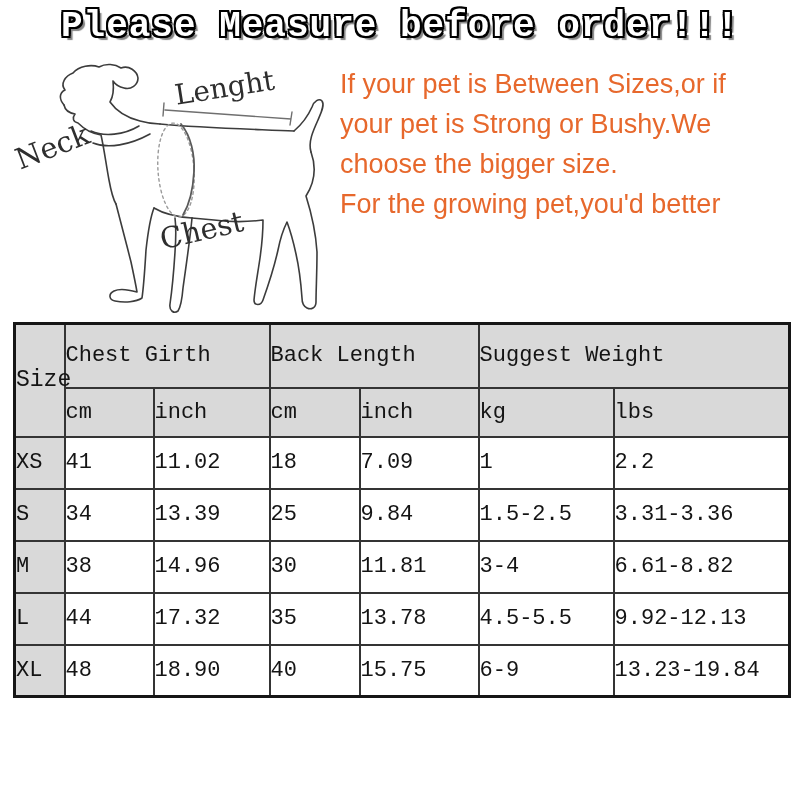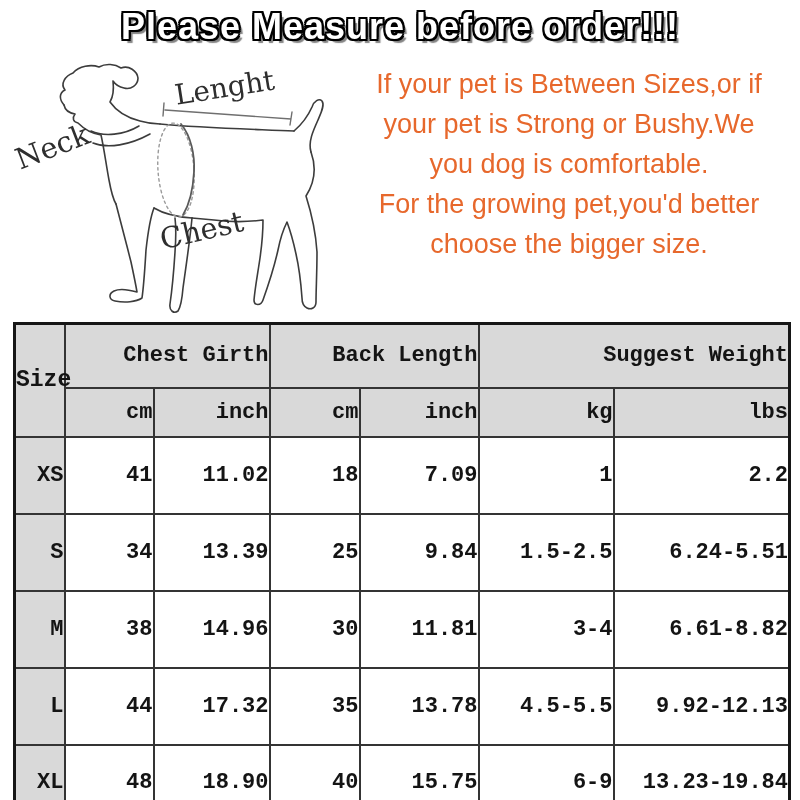"Please Measure before order!!!" .title-text { font-family: Liberation Sans, sans-serif -> Liberation Mono, monospace }
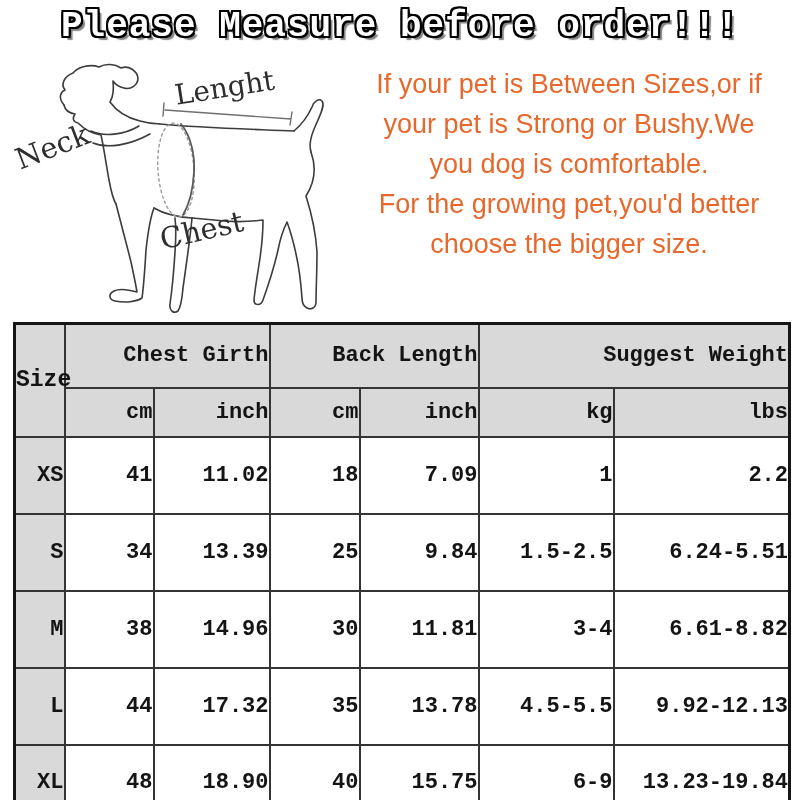"If your pet is Between" .notice { text-align: center -> none }
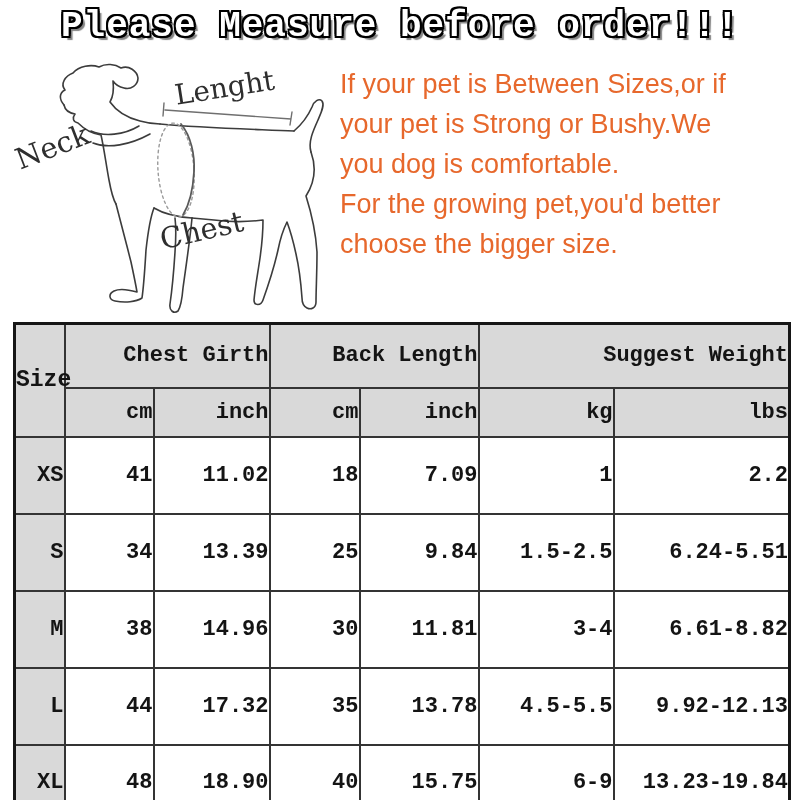"you dog is comfortable." div { html: <div>you dog is comfortable.</div> -> none }
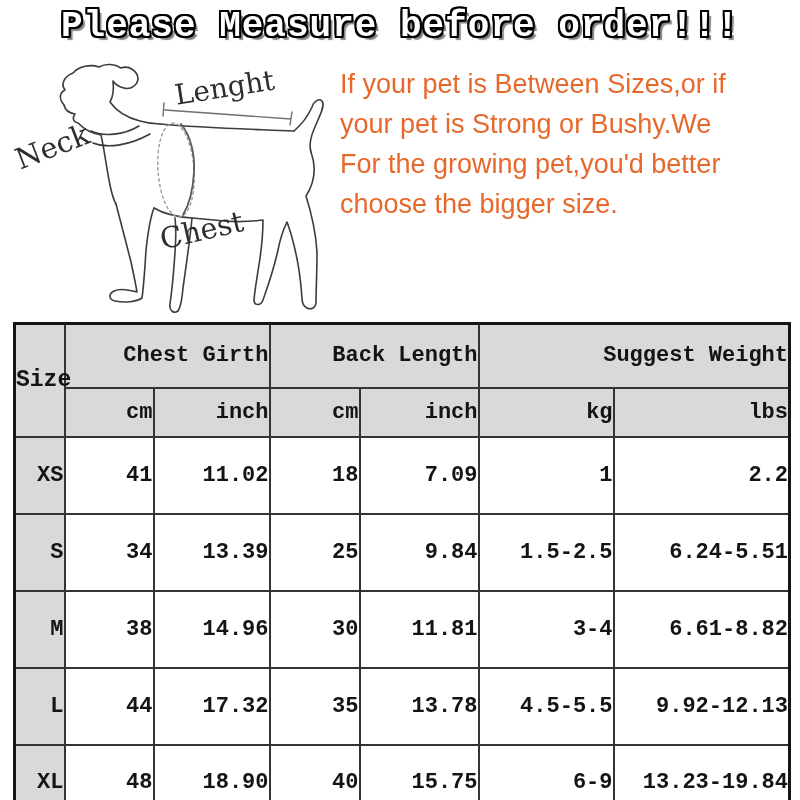"For the growing pet,you'd better" div { order: before "choose the bigger size." -> after "choose the bigger size." }
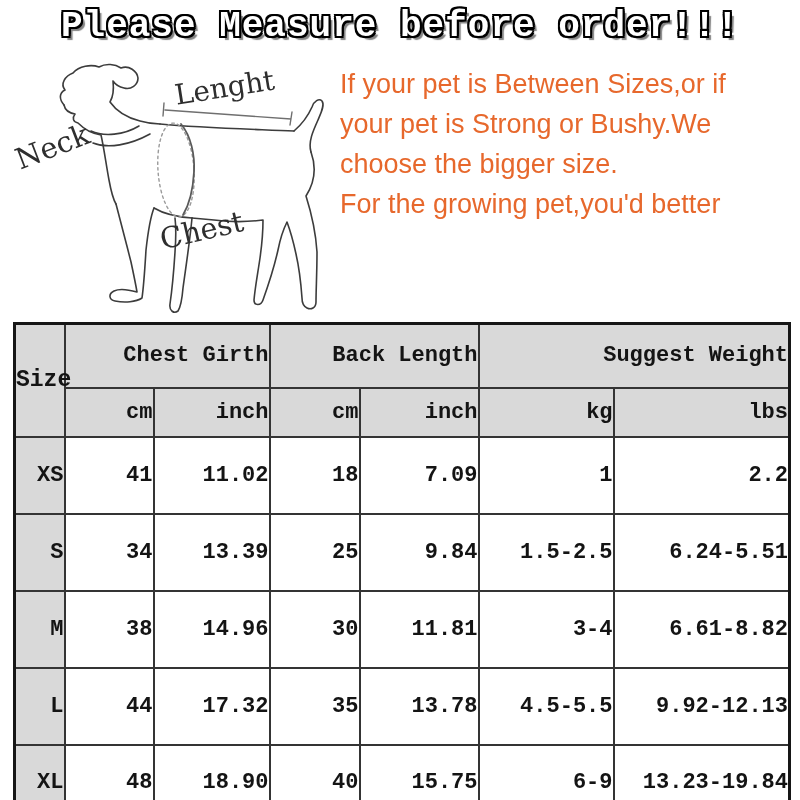"Chest Girth" .size-table th, .size-table td { font-weight: bold -> normal; text-align: right -> left }
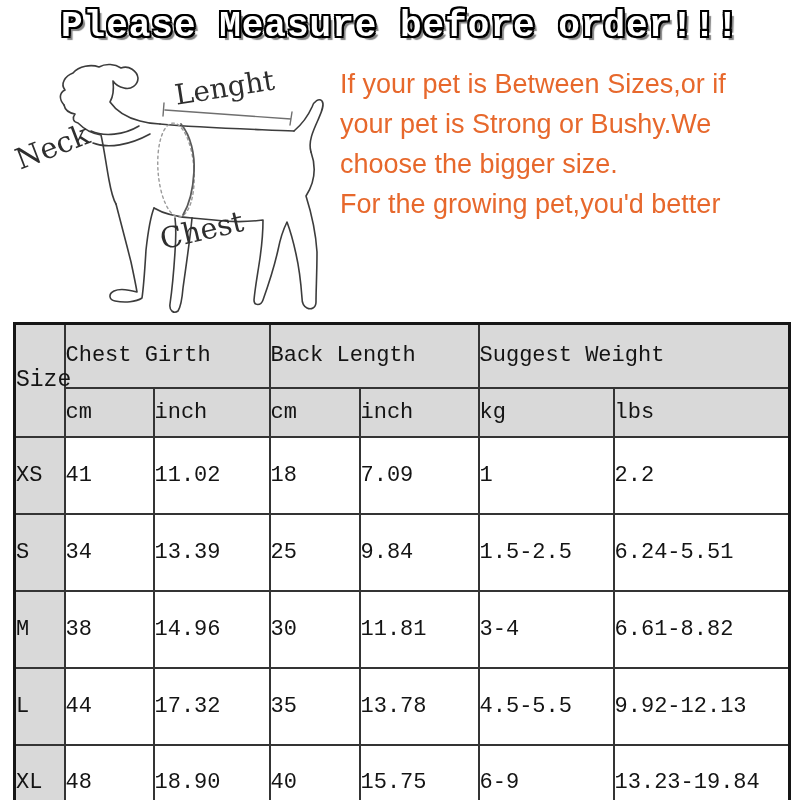"XS" tr.r-body { height: 77px -> 52px }
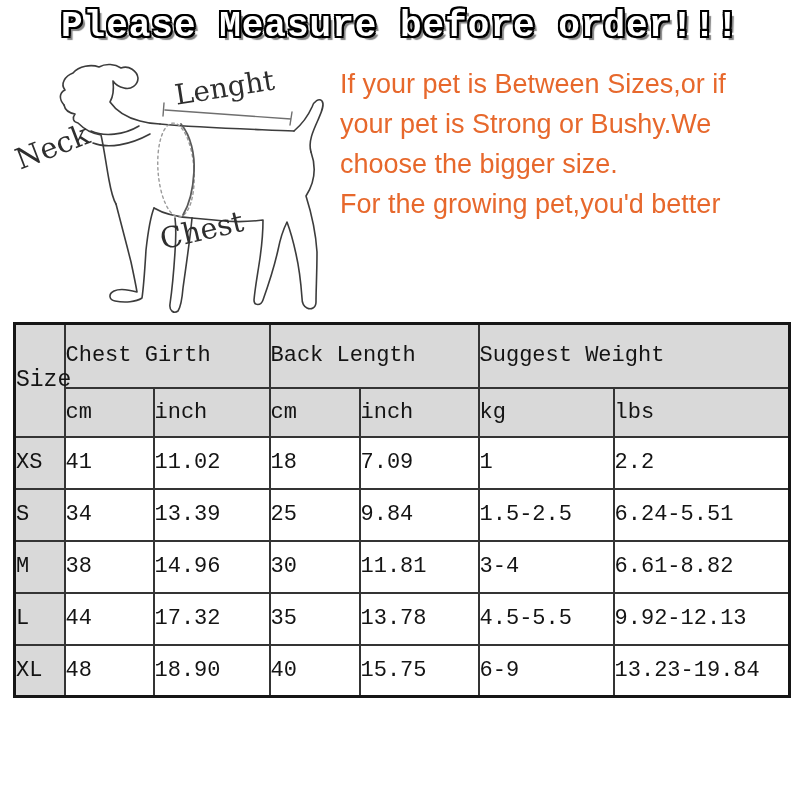"6.24-5.51" td { text: 6.24-5.51 -> 3.31-3.36 }
